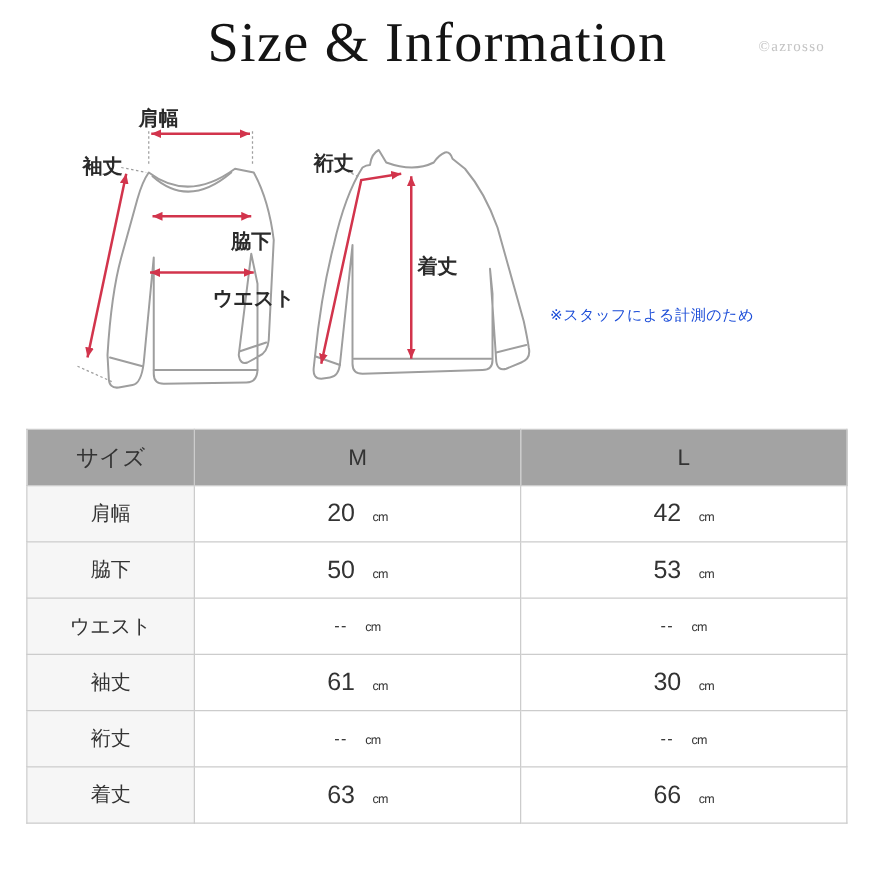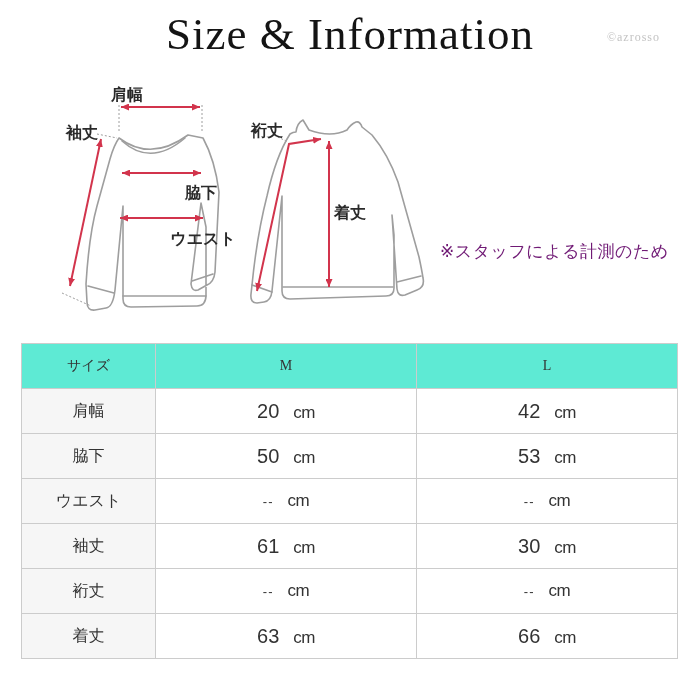"※スタッフによる計測のため" .note { color: #701a75 -> #1d4ed8; font-size: 17px -> 12px }
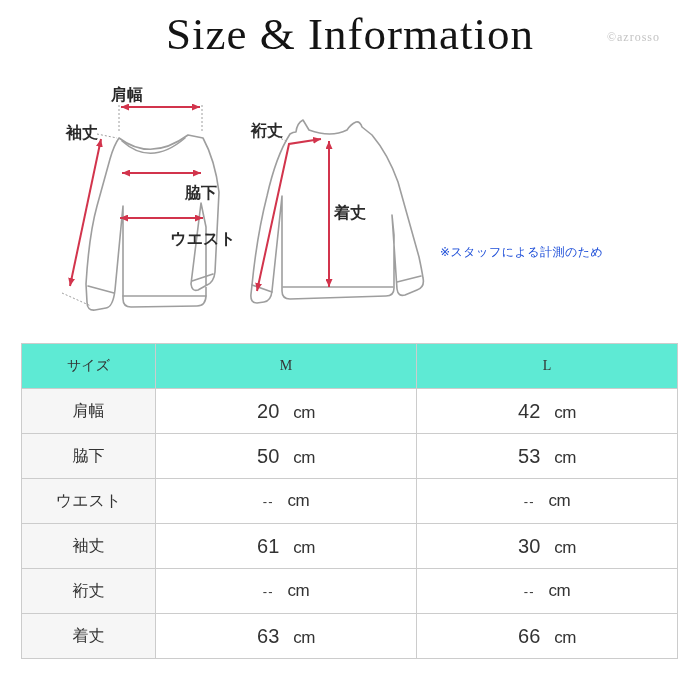"サイズ" .size-table thead th { background: #5eead4 -> #a3a3a3; font-family: Liberation Serif, serif -> none; font-size: 14px -> 18px }
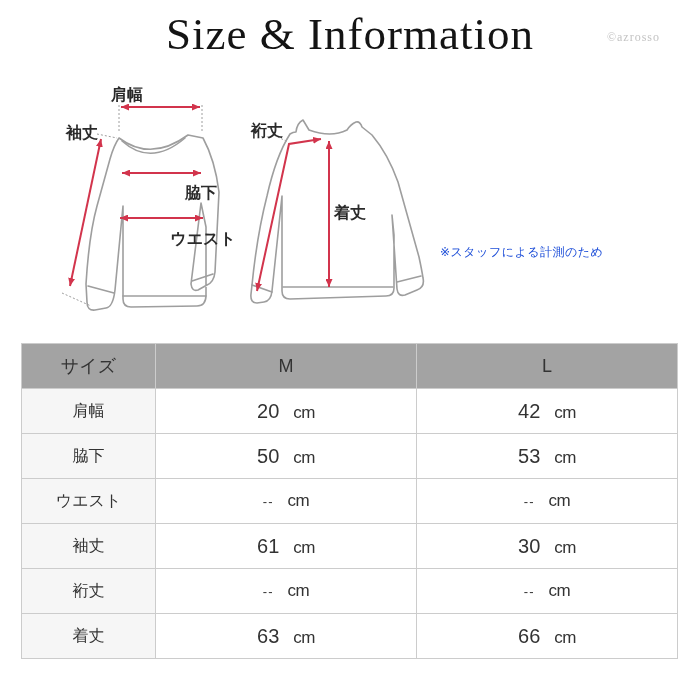"cm" .unit { font-size: 17px -> 10px }
